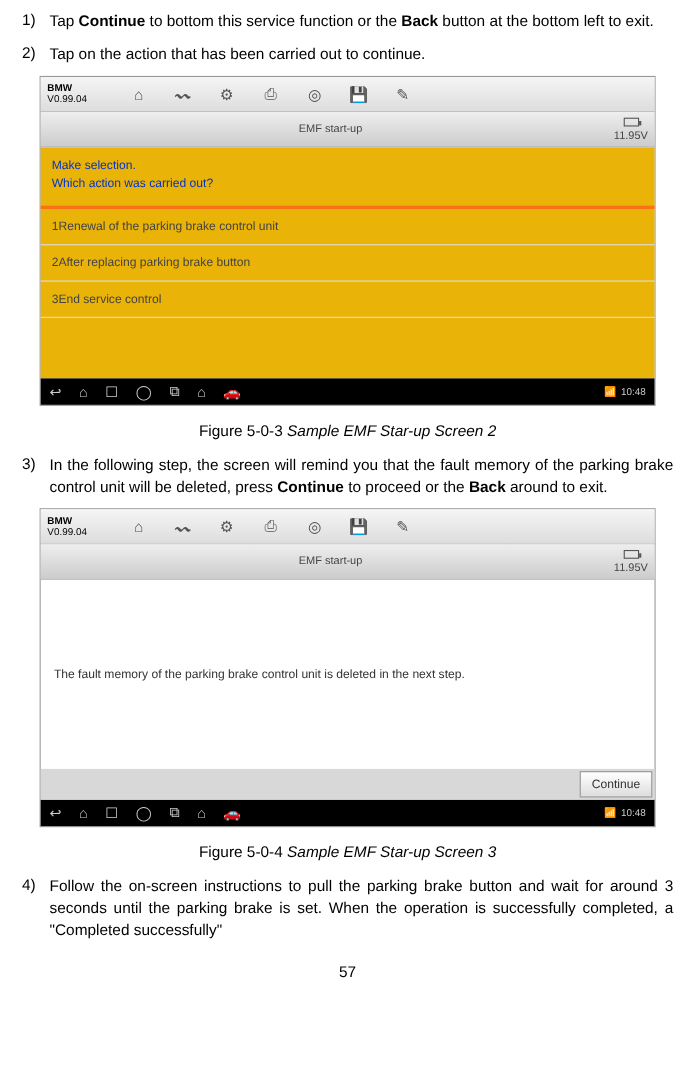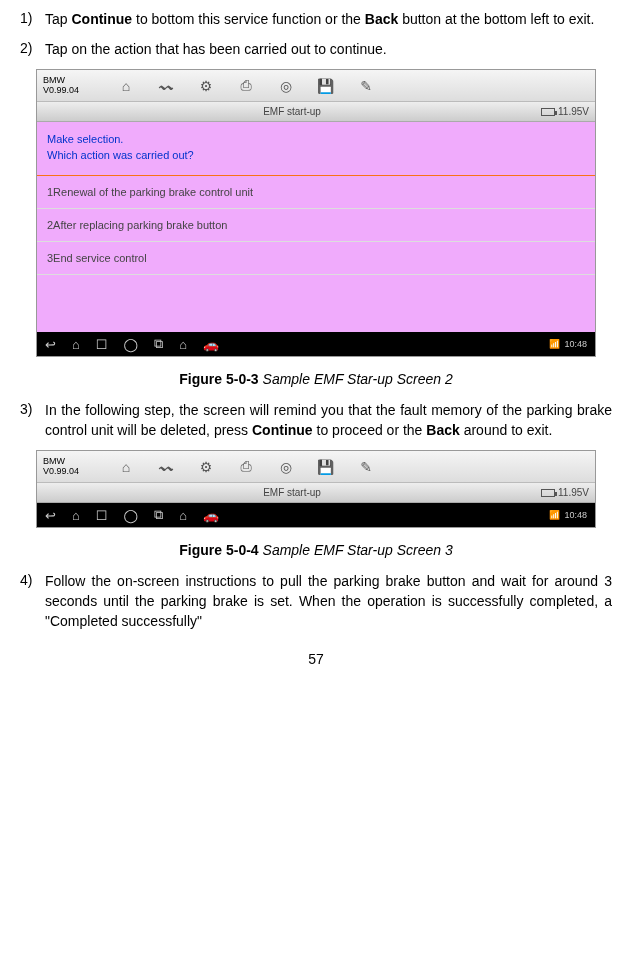"BMW" .ss-brand-top { font-weight: normal -> bold }
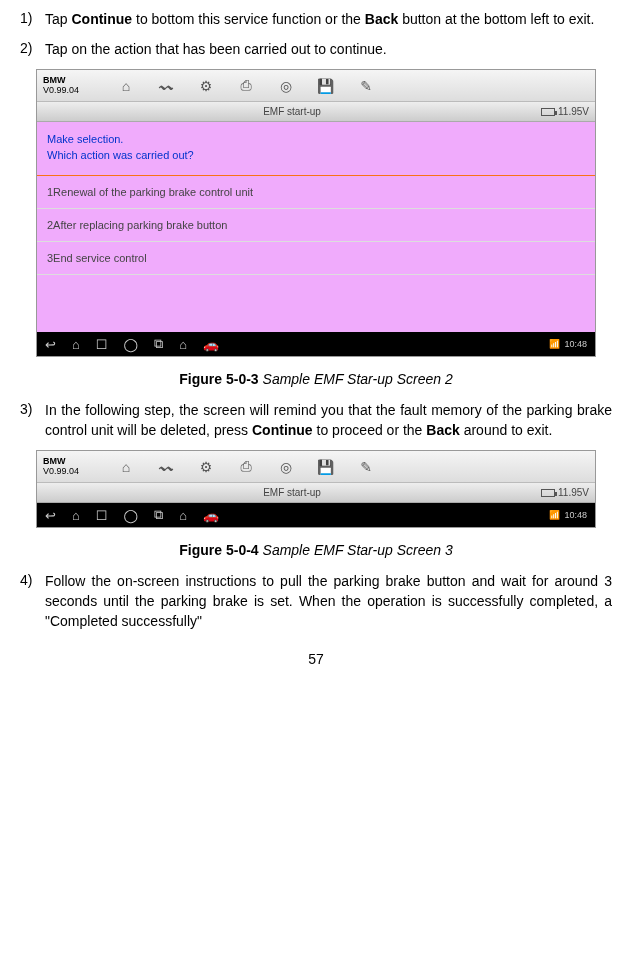"EMF start-up" .ss-subheader { height: 20px -> 32px }
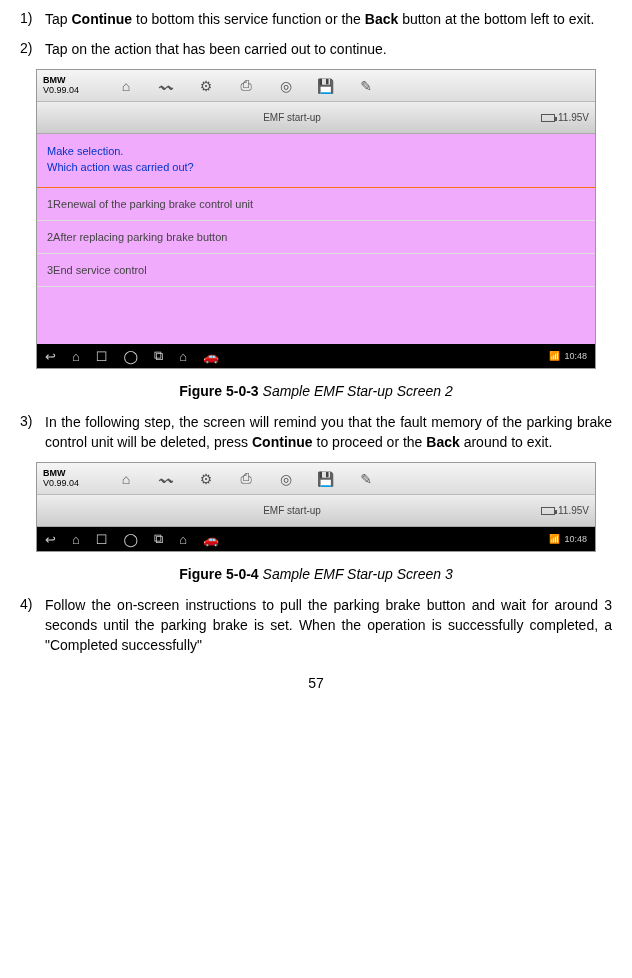"11.95V" .ss-subheader-right { flex-direction: none -> column }
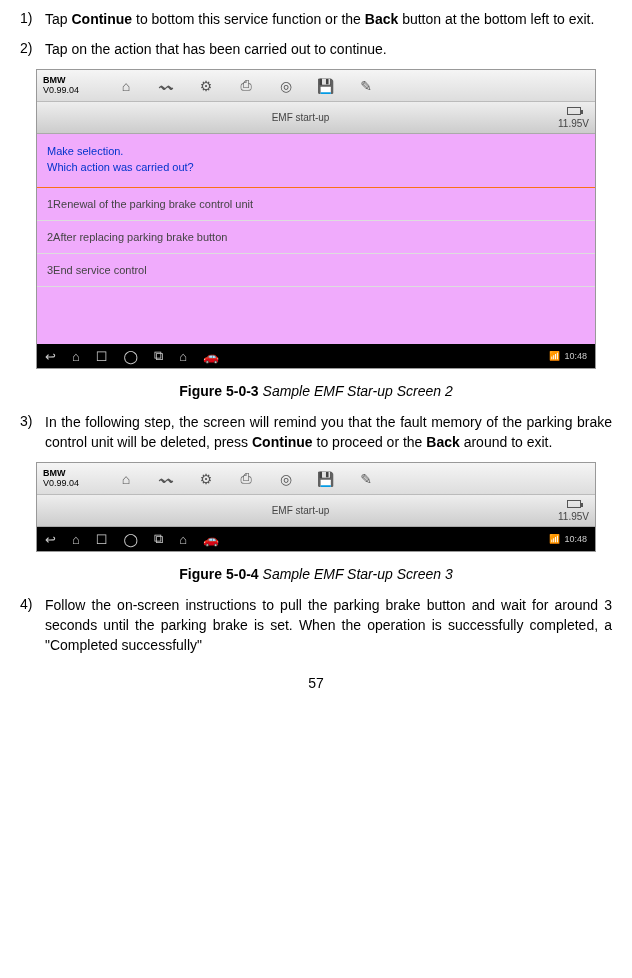"Make selection." .ss-body { background: #f0abfc -> #eab308 }
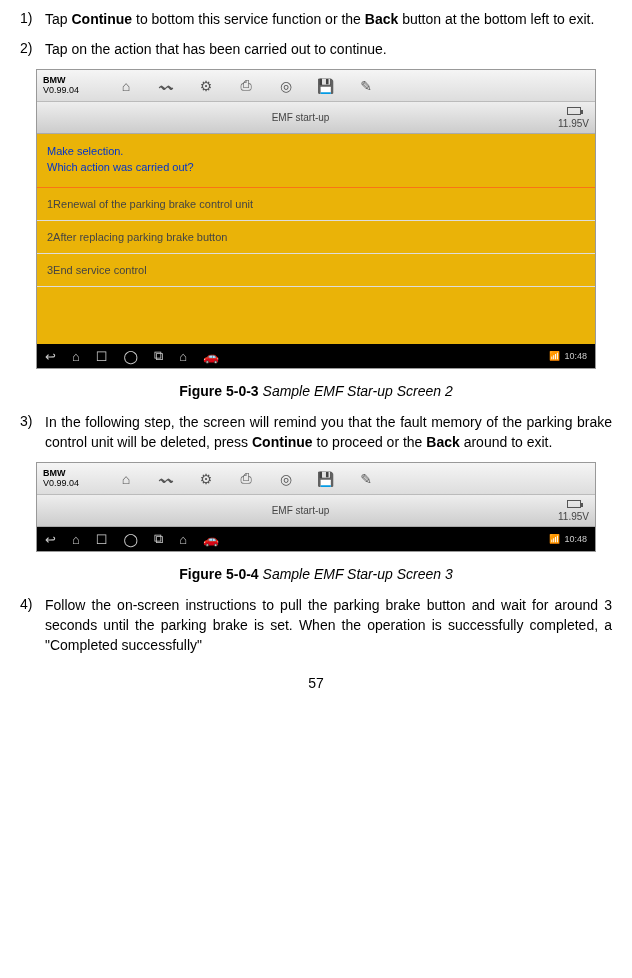"1Renewal of the parking brake" .ss-list-item { border-top: 1px solid #f97316 -> 3px solid #f97316 }
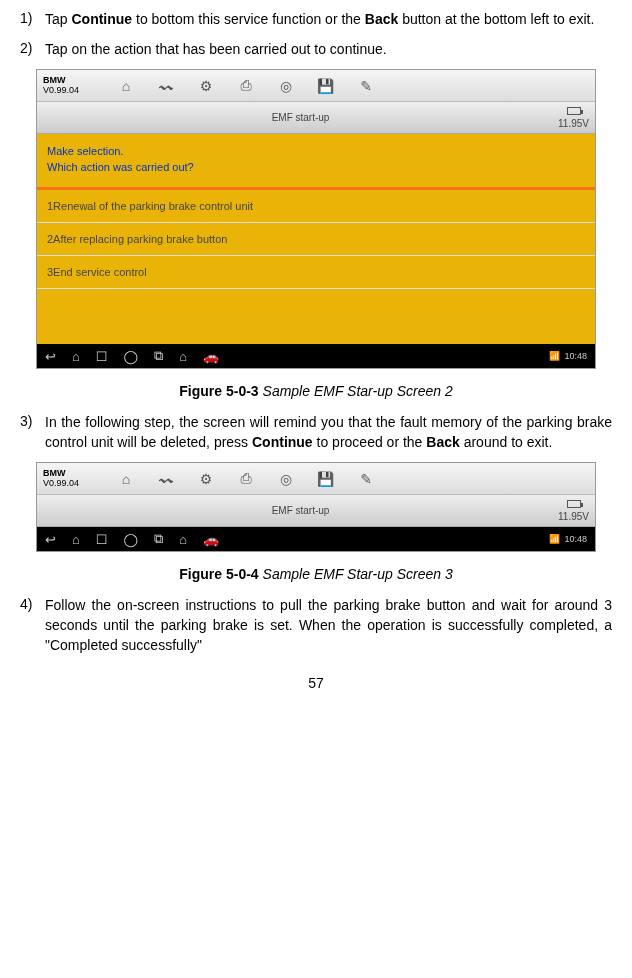"Figure 5-0-3" .figure-caption .fig-label { font-weight: bold -> normal }
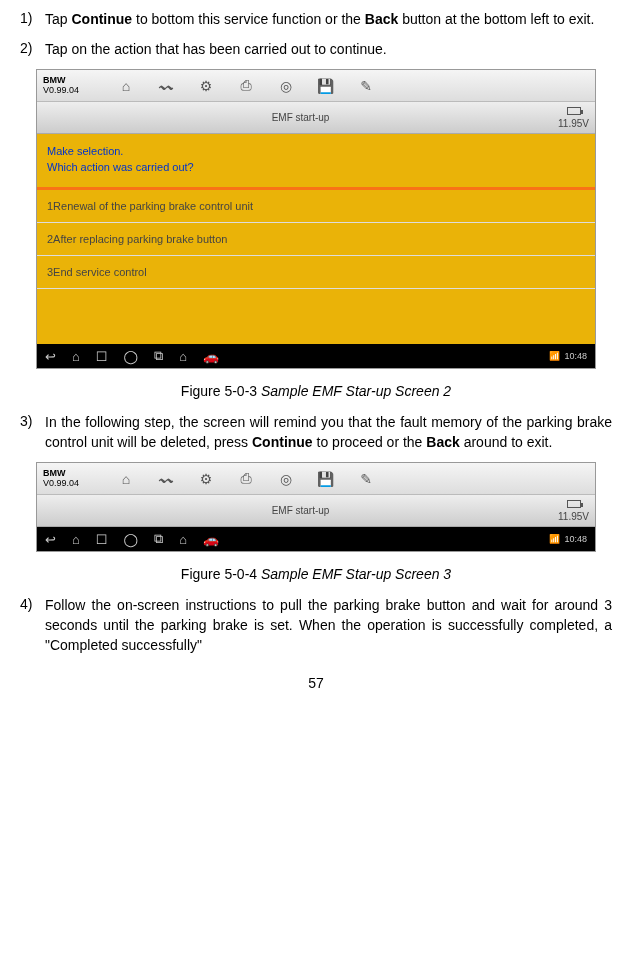"The fault memory of the" div.ss-body-msg { html: none -> <div> <div>The fault memory of the parking brake control unit is deleted in the next step.</div> <div> <div>Continue</div> </div> </div> }
